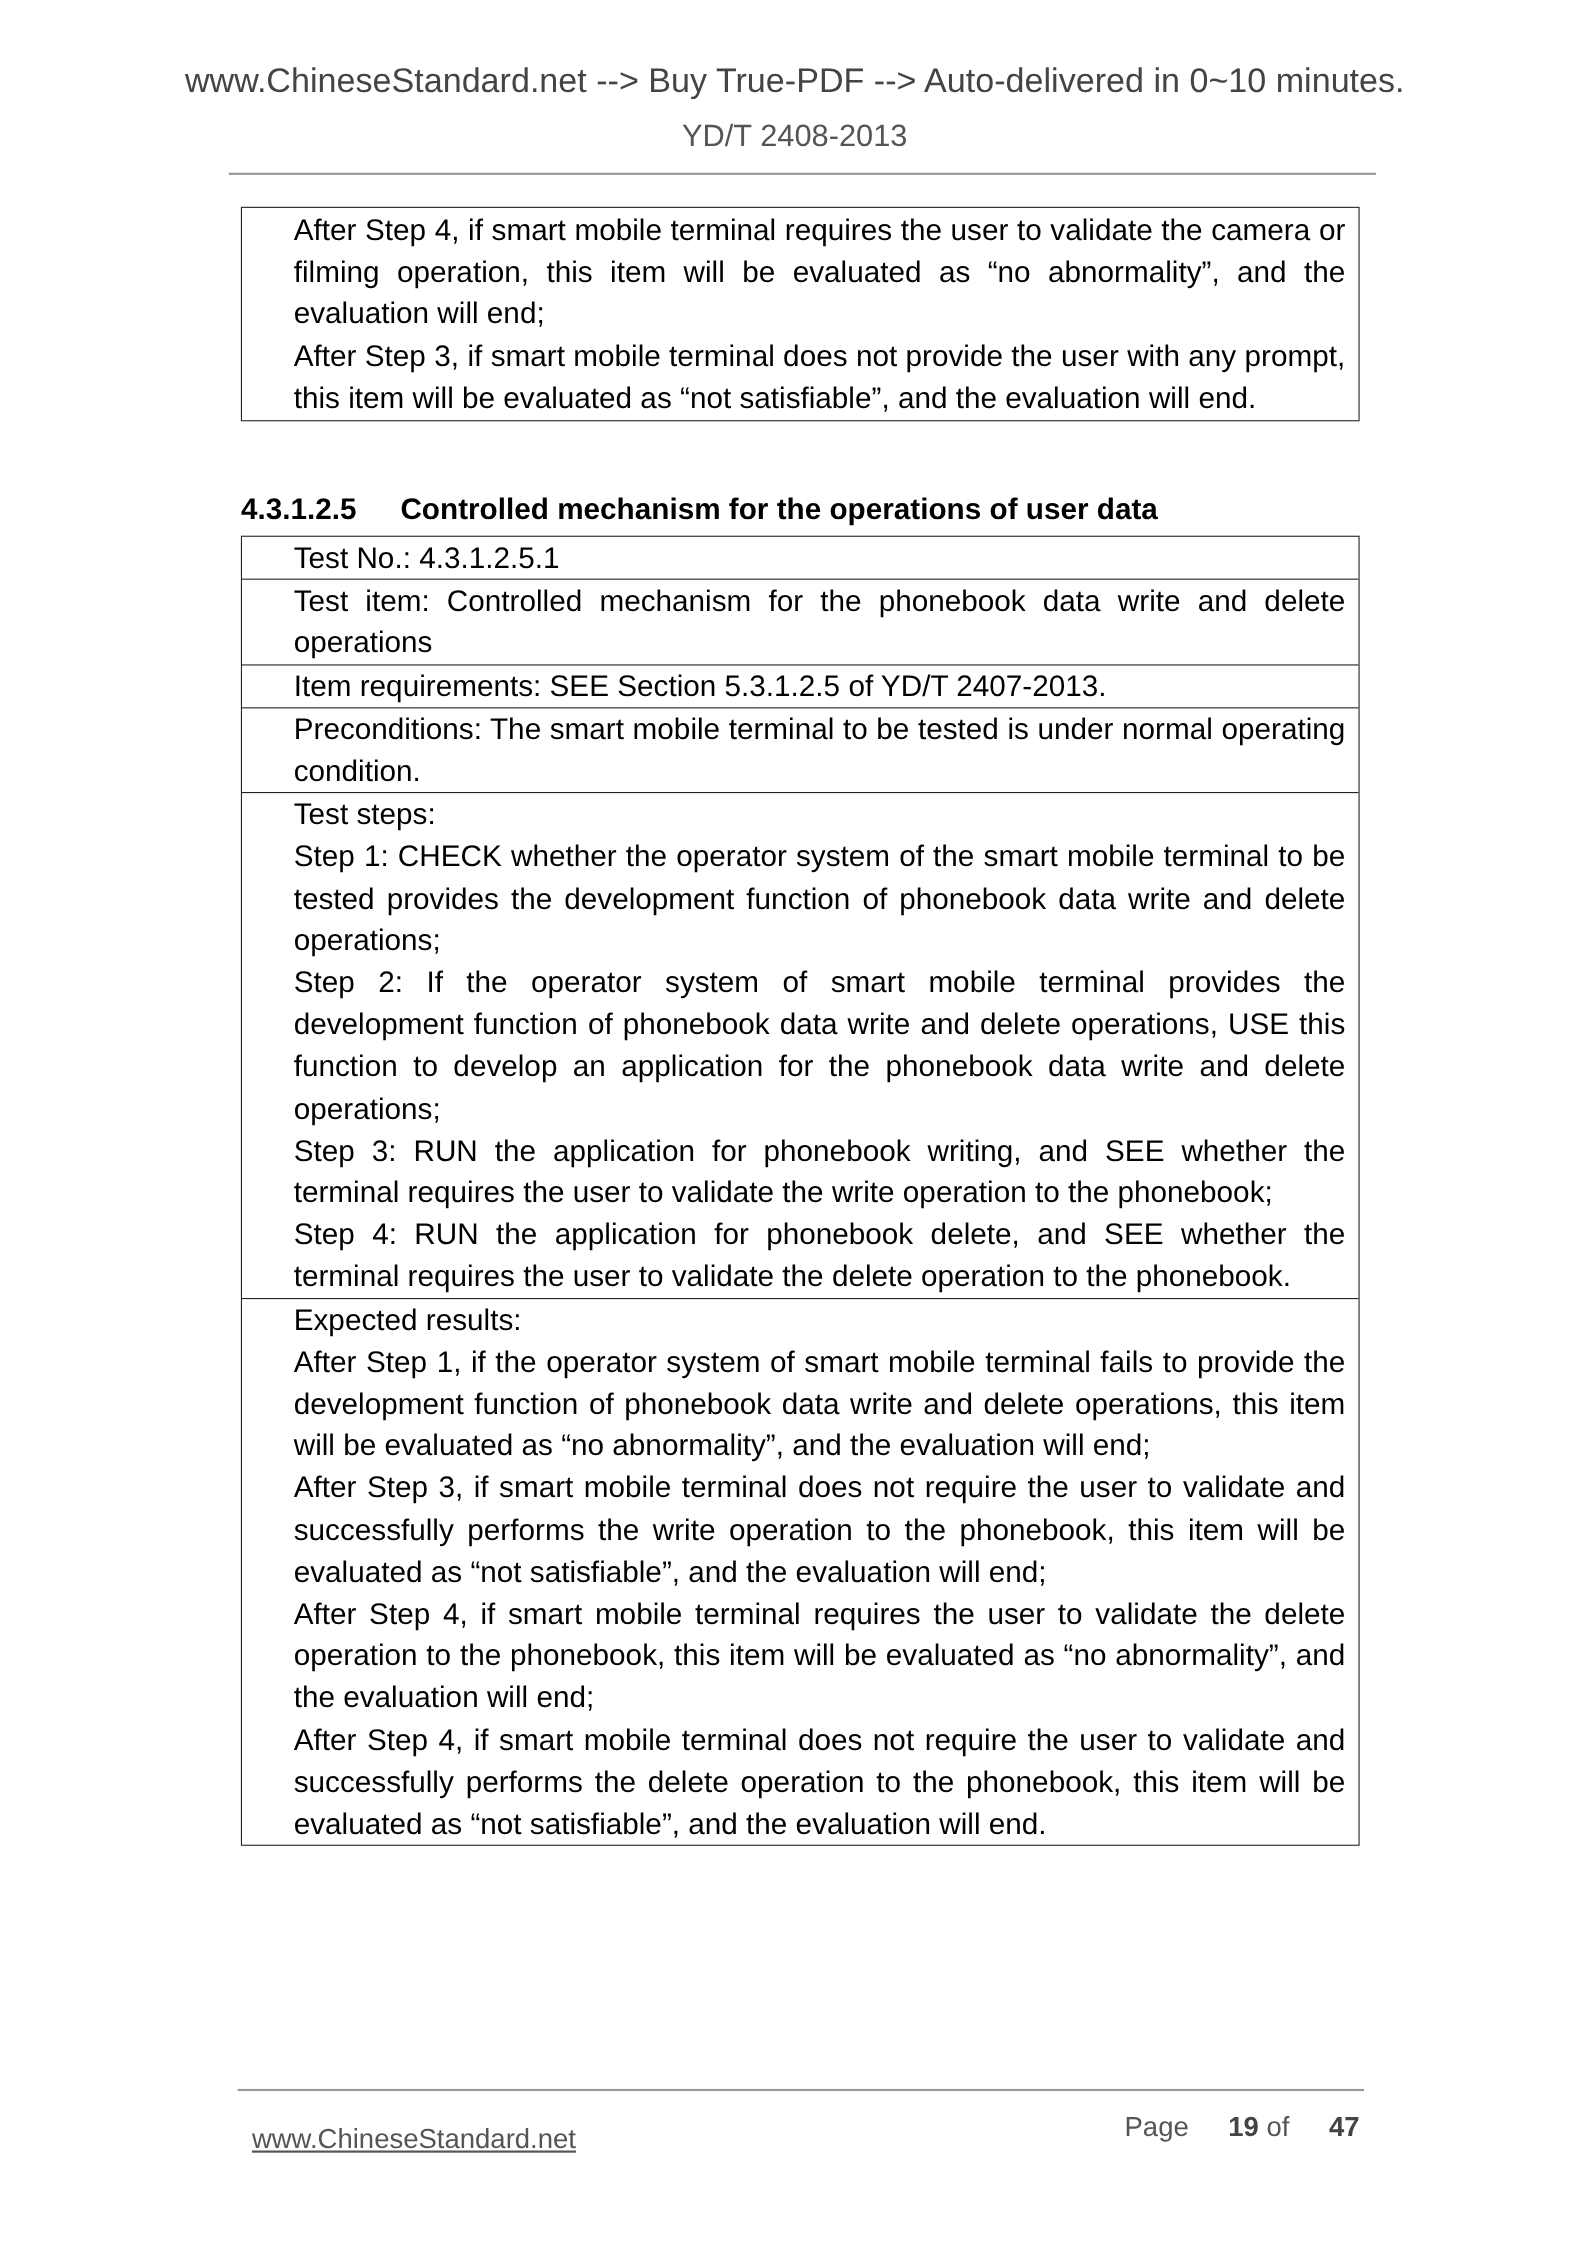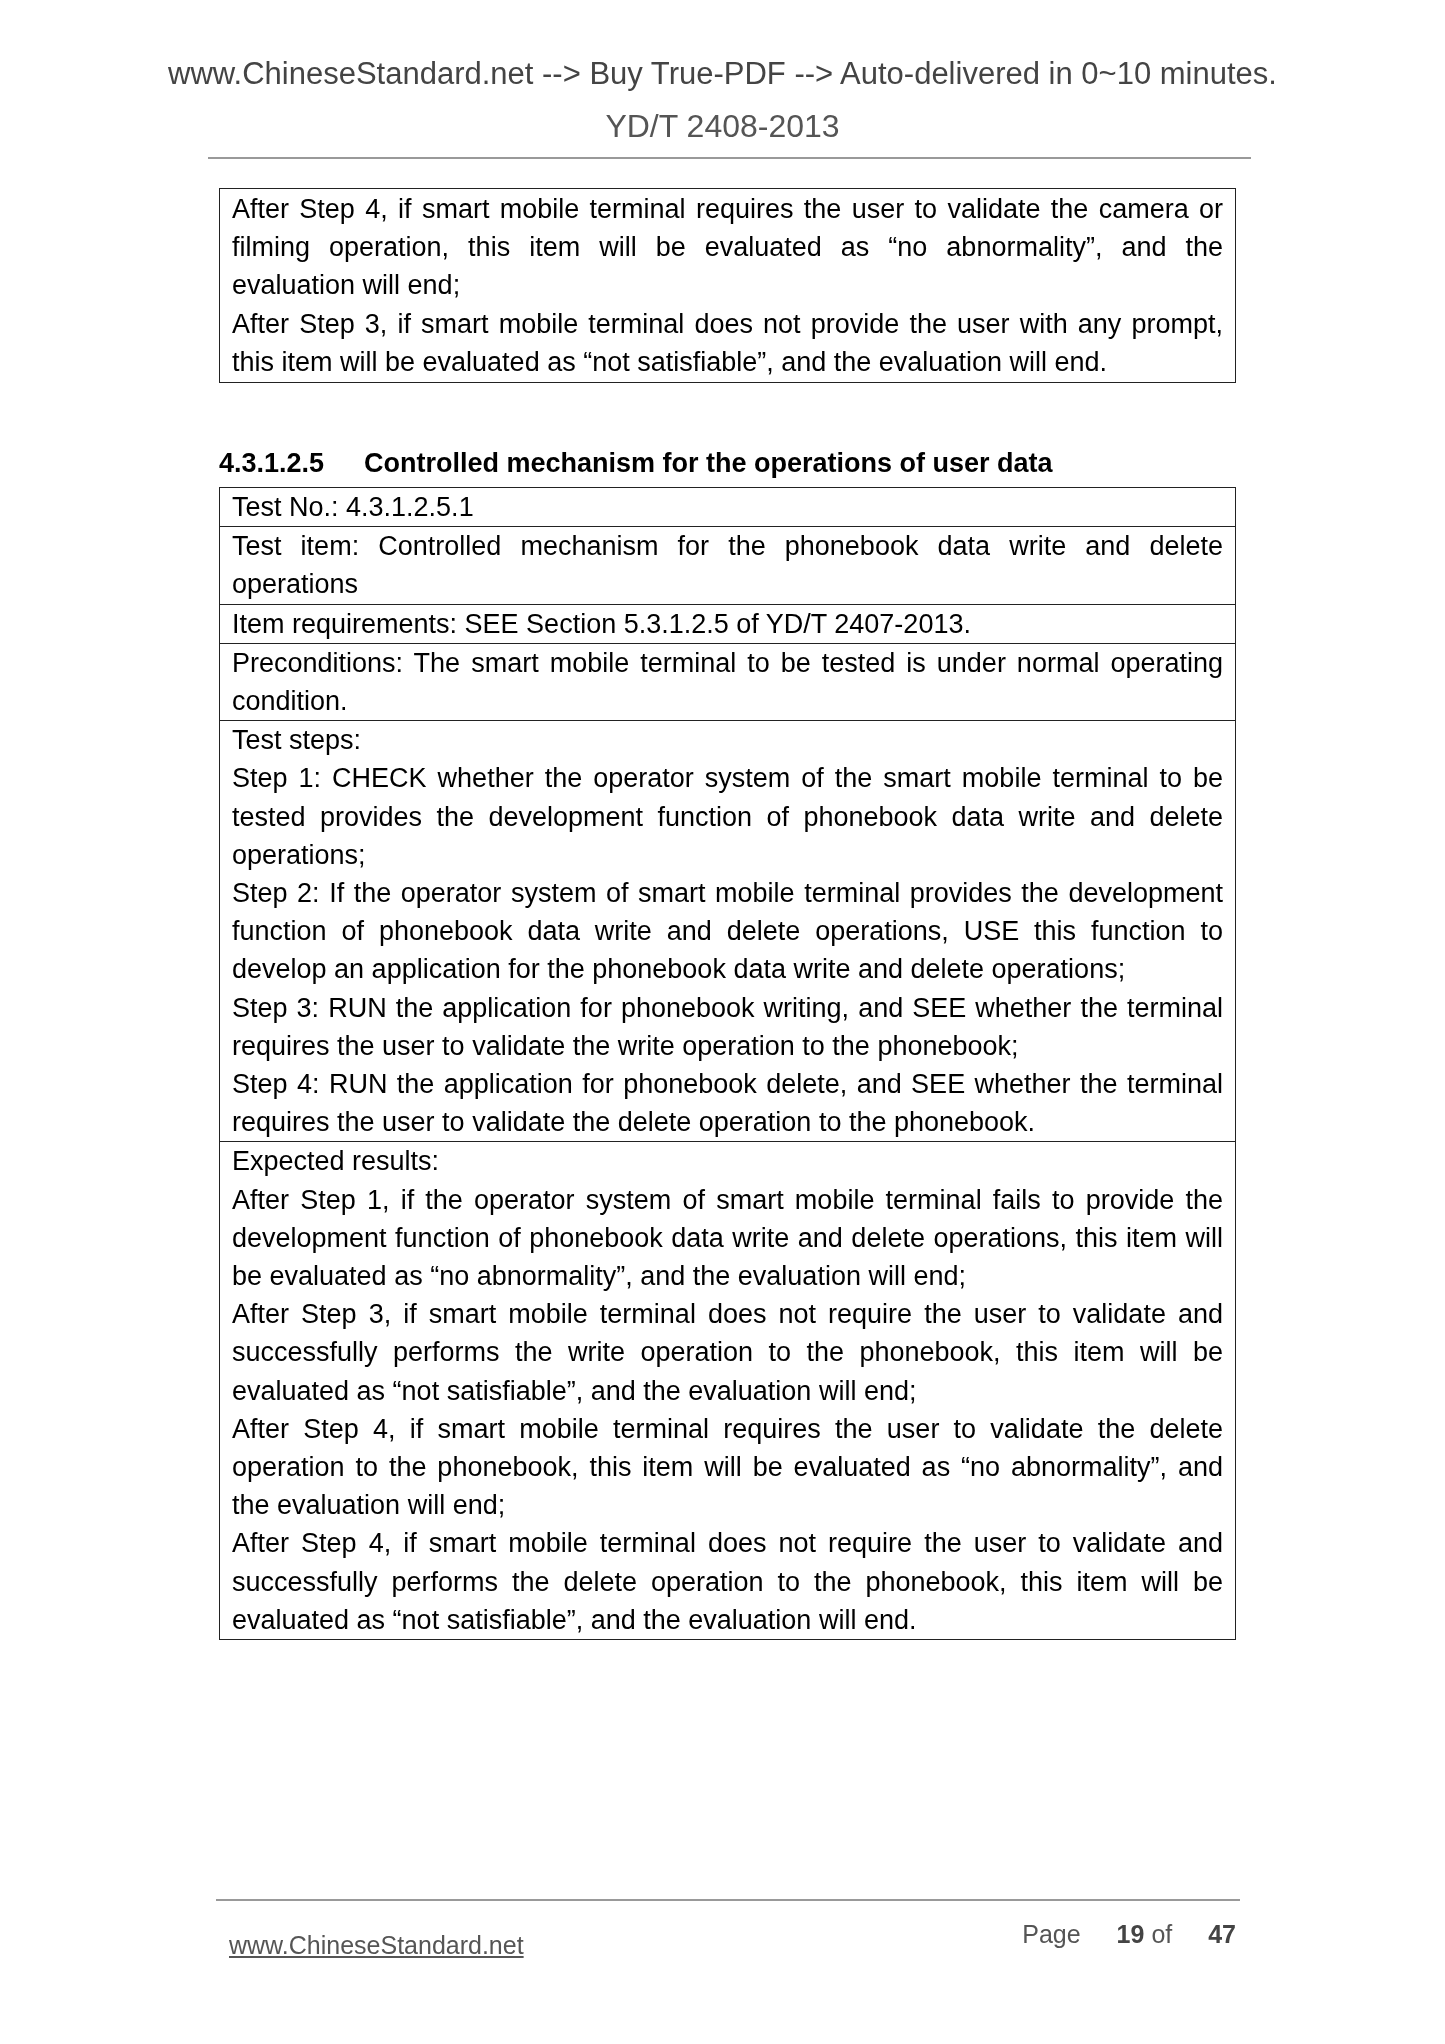"YD/T 2408-2013" .hdr2 { font-size: 32px -> 28px }
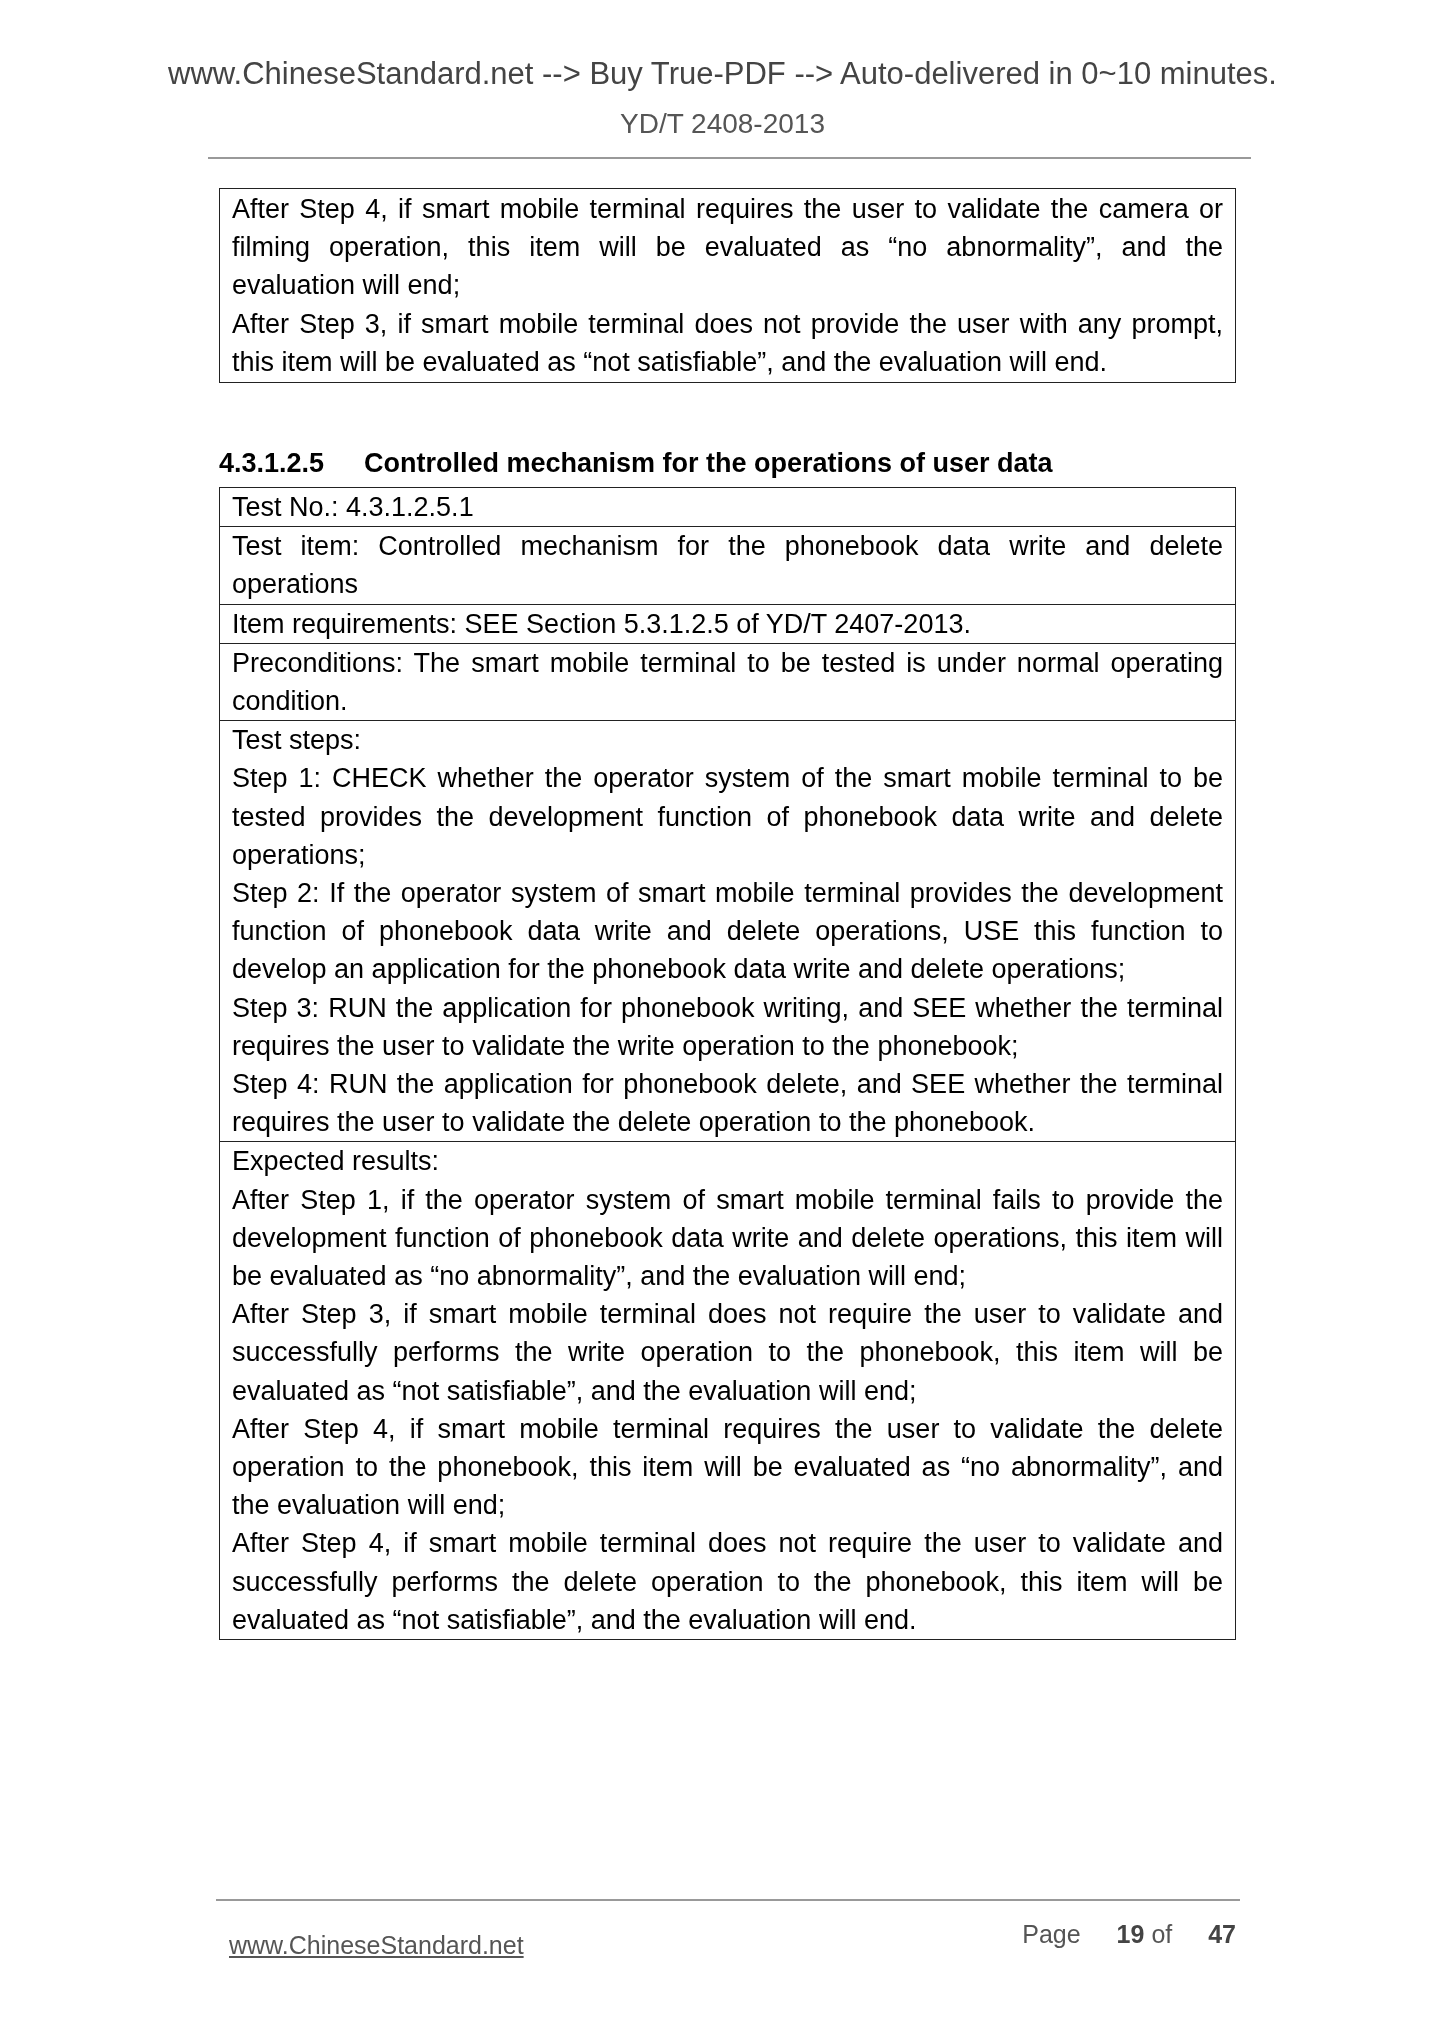"After Step 4, if smart" .para { margin-left: none -> 35px }
